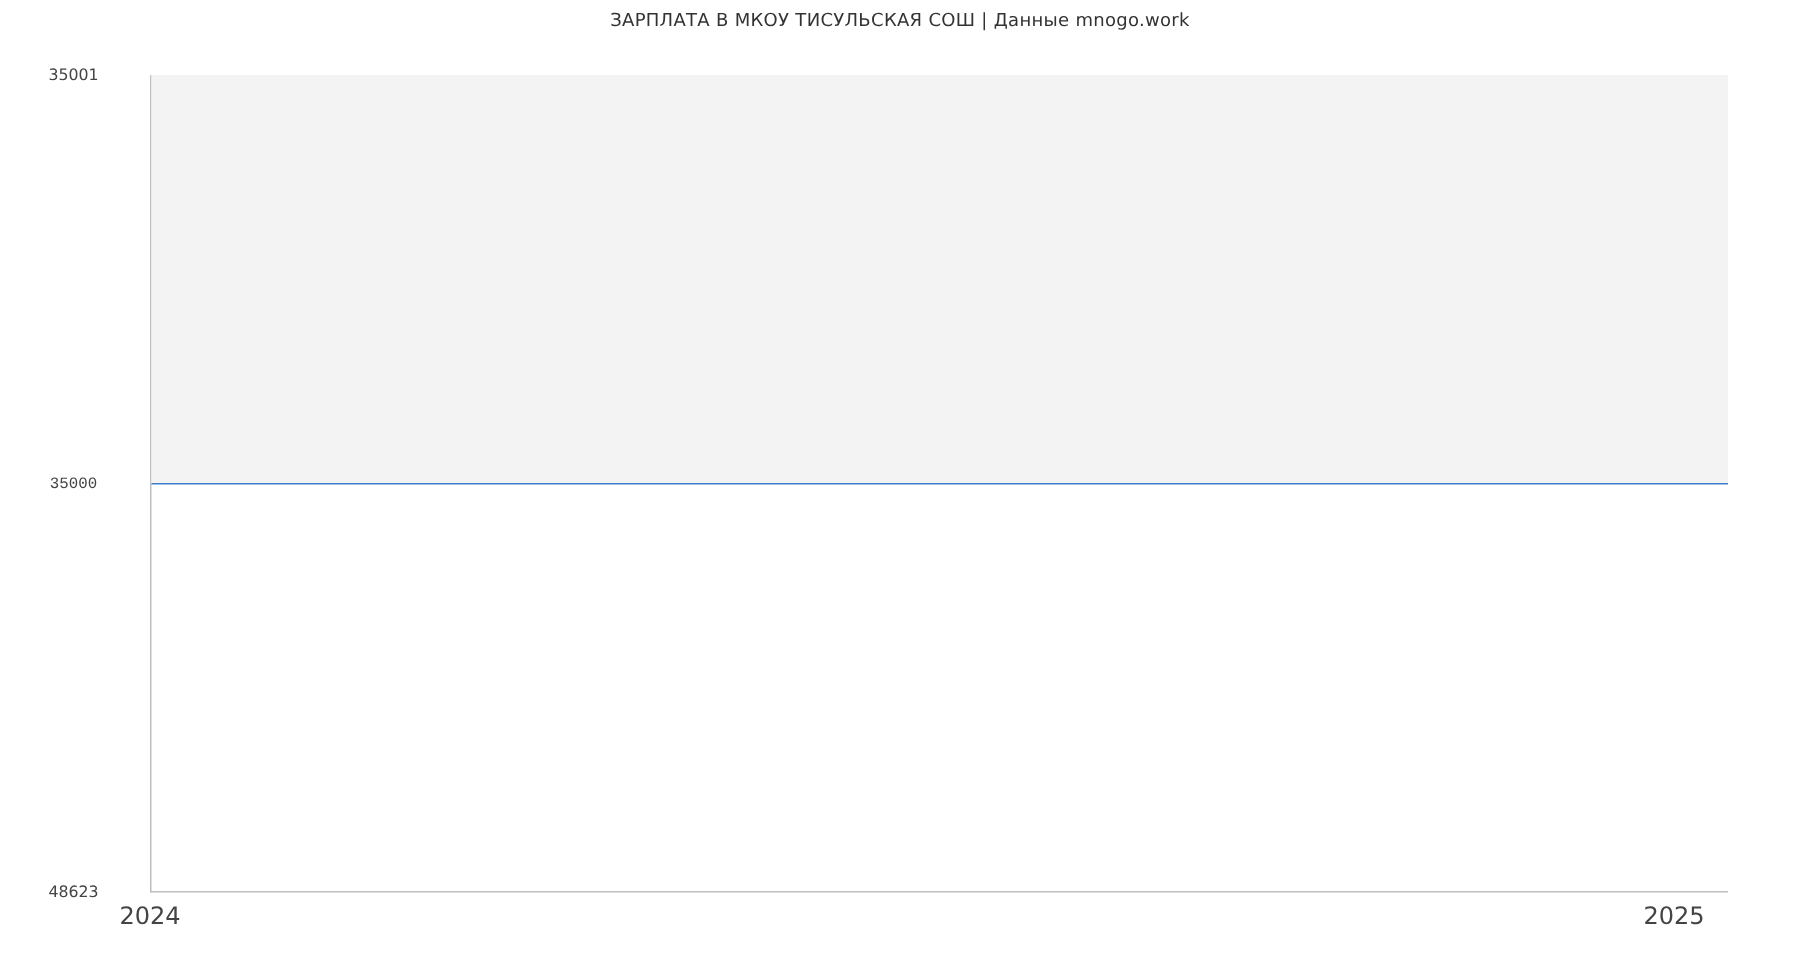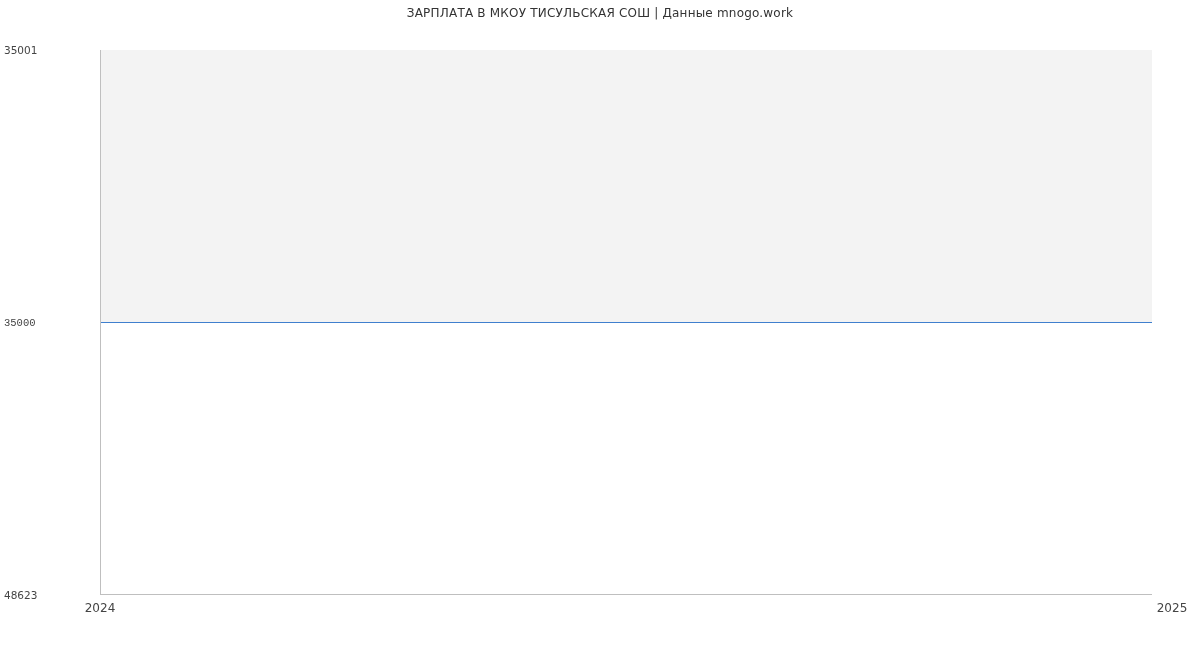"35001" .ylab { text-align: left -> center }
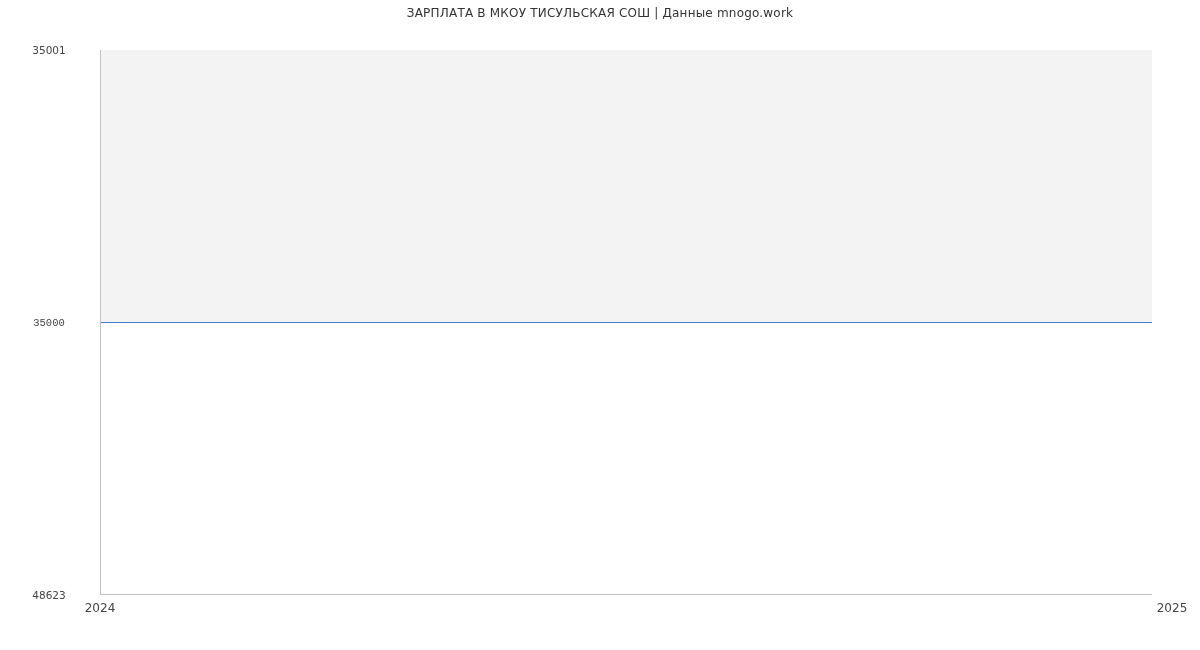"2024" .xlab { font-size: 12px -> 16px }
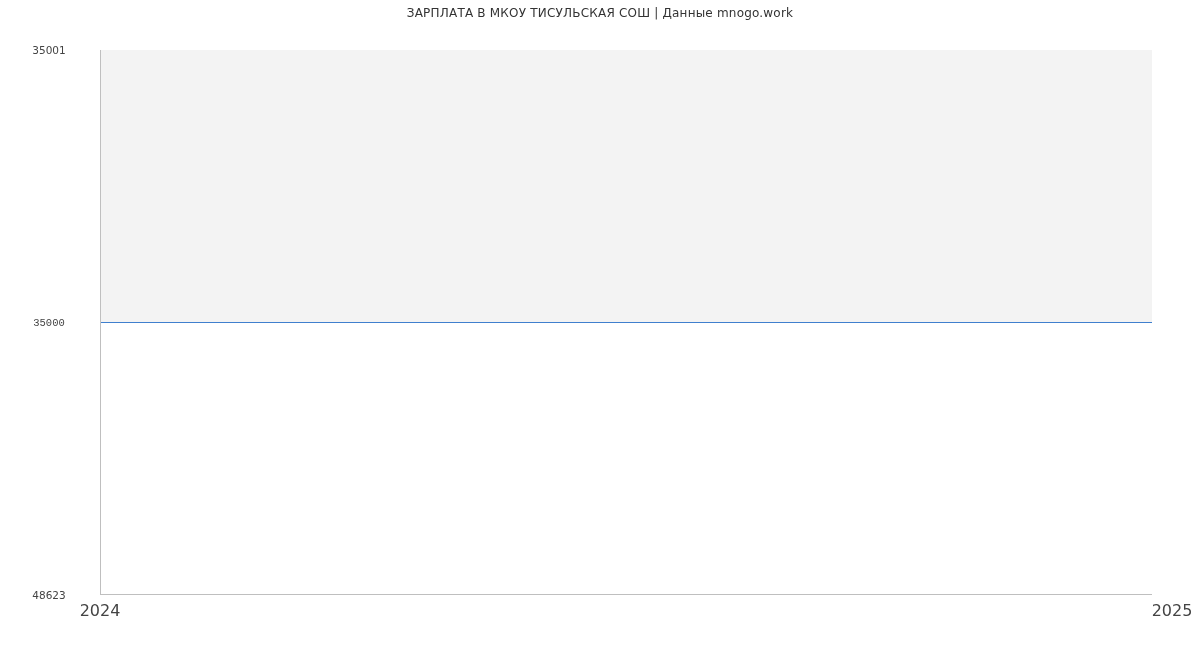"2025" div.xlab { left: 1172px -> 1116px }
